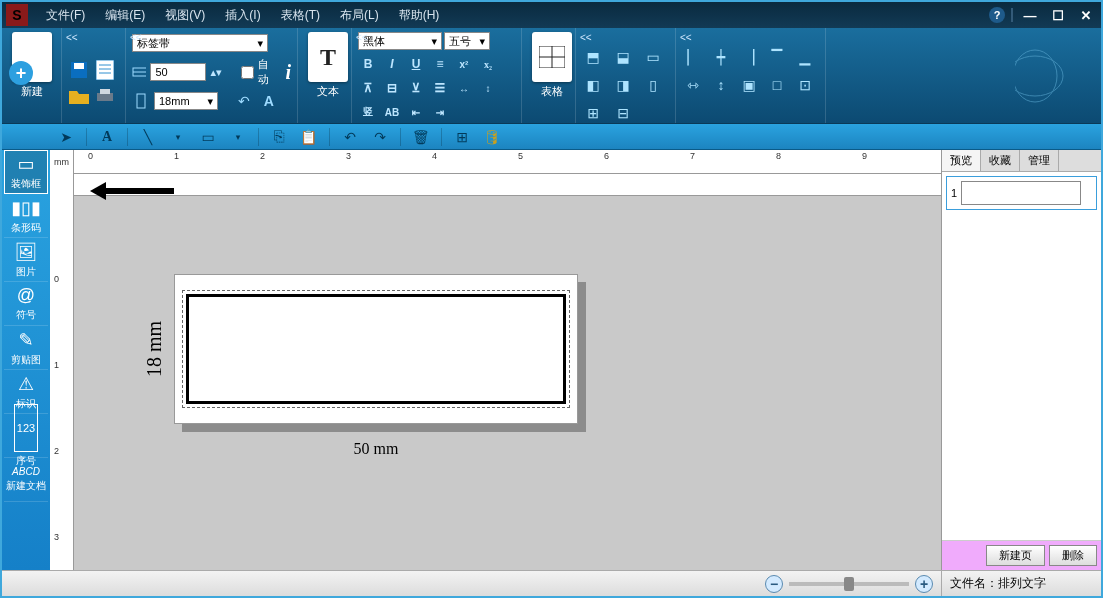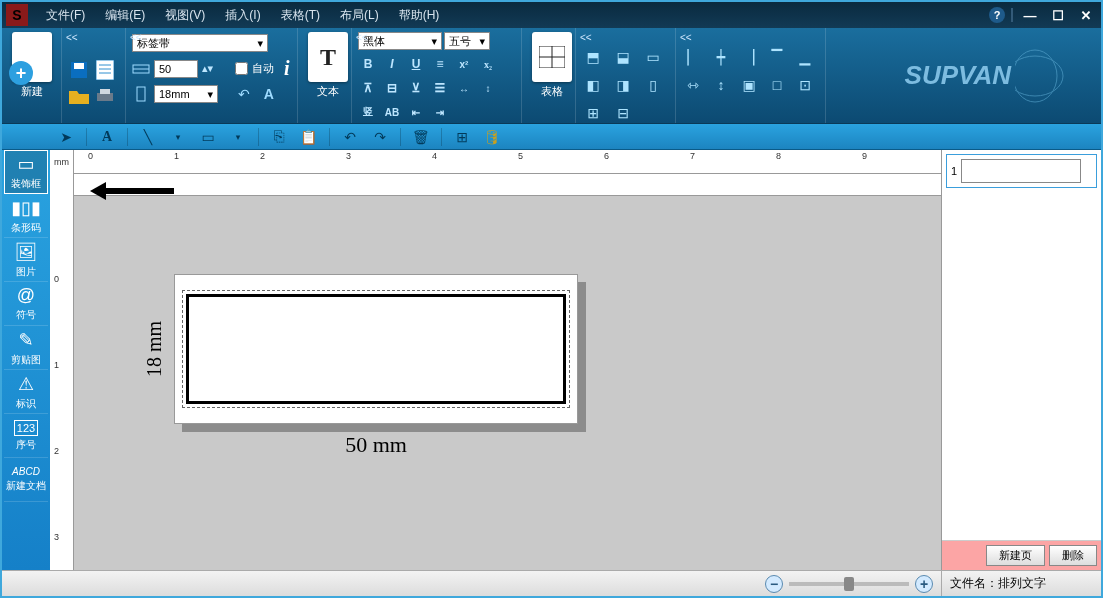"50" .input-sm { width: 44px -> 56px }
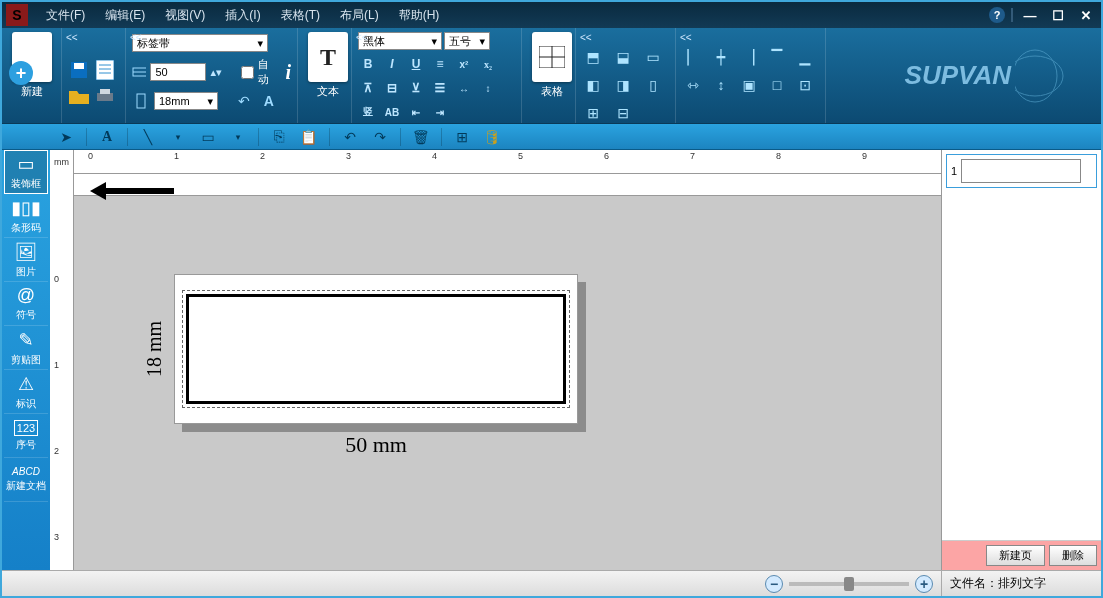"SUPVAN" span { html: <span>SUPVAN</span> -> none }
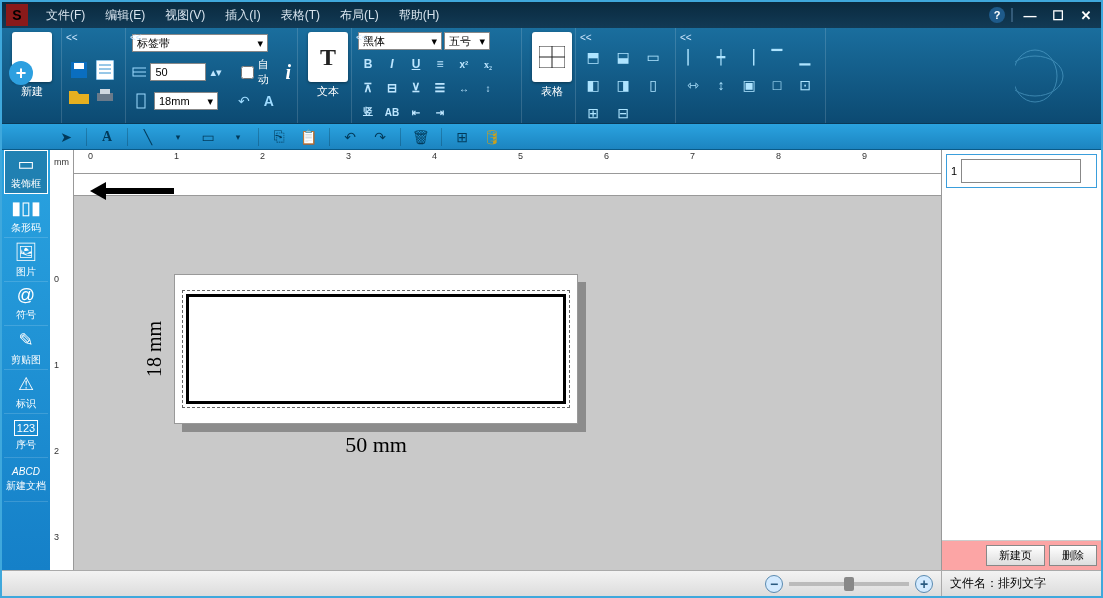"预览" div.rp-tabs { html: none -> <div> <div>预览</div> <div>收藏</div> <div>管理</div> </div> }
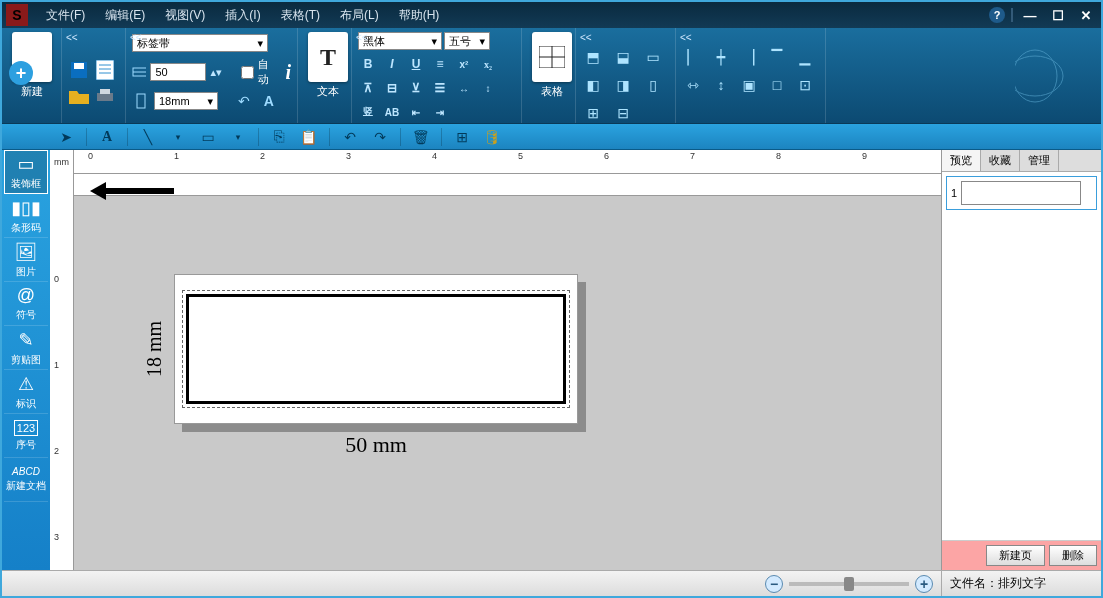"123" span.lt-ico { padding: 1px 2px -> 17px 2px }
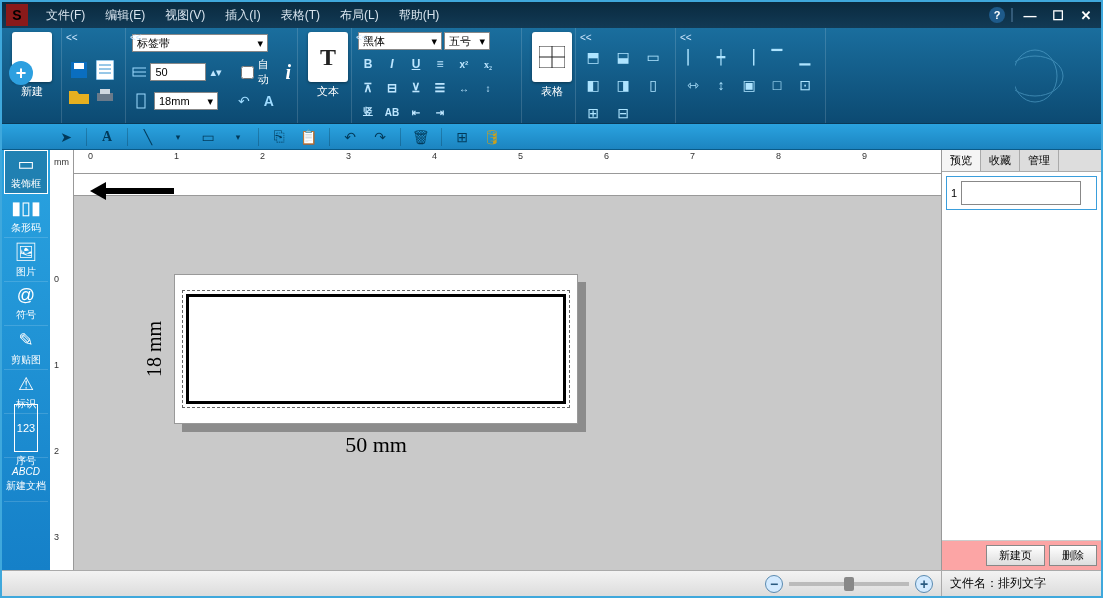"50 mm" .dim-h { font-size: 22px -> 16px }
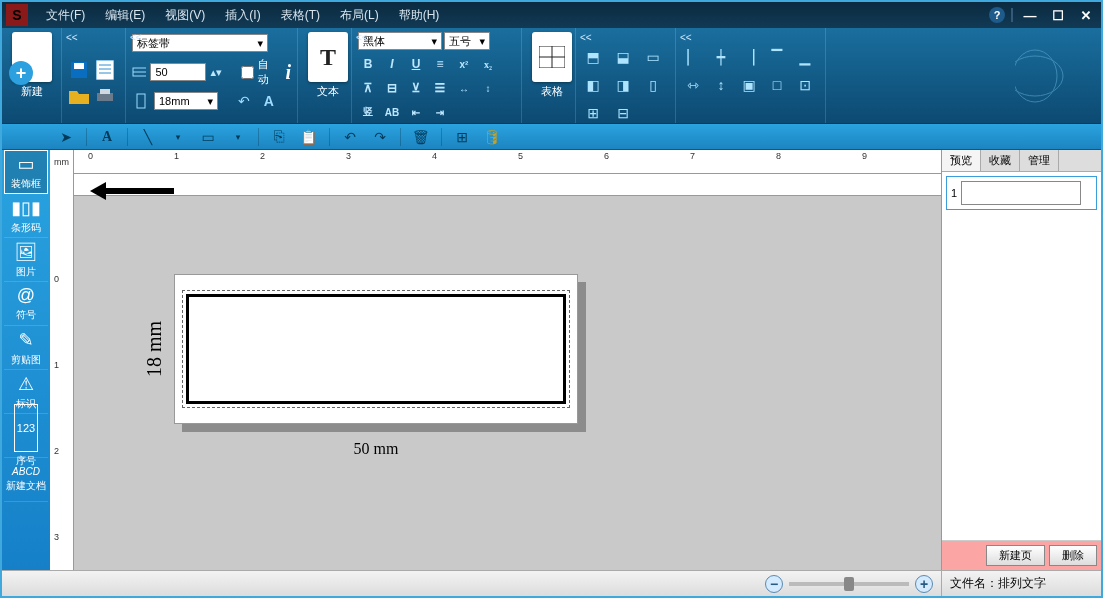"新建页" .rp-btns { background: #fca5a5 -> #f0abfc }
